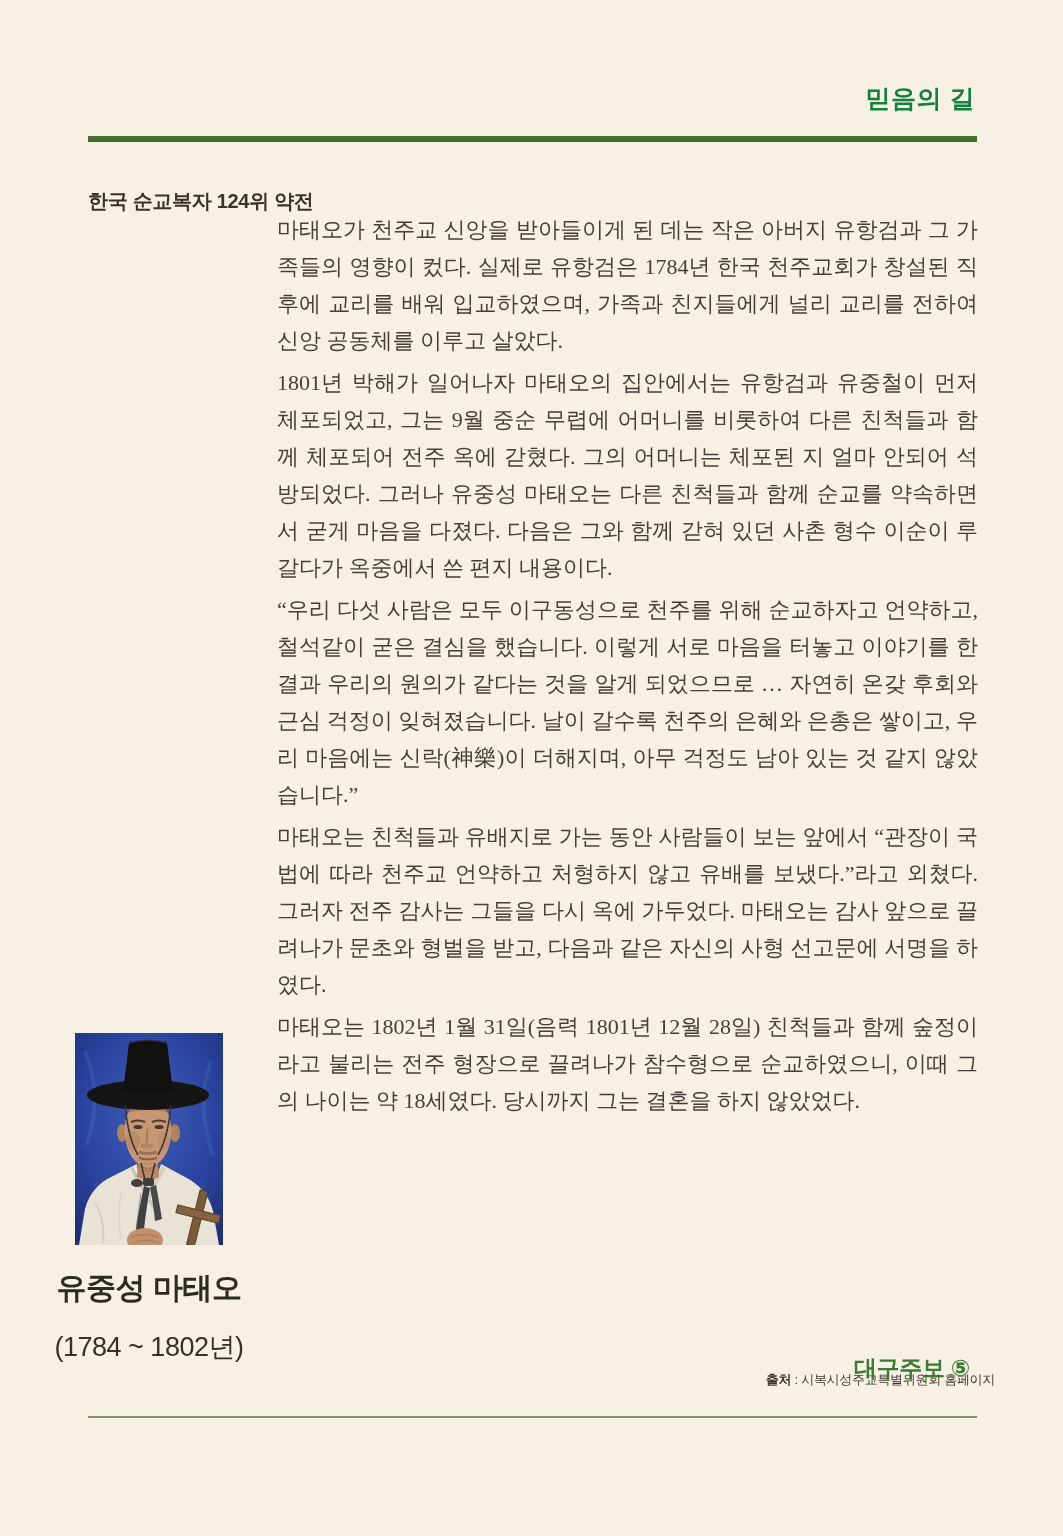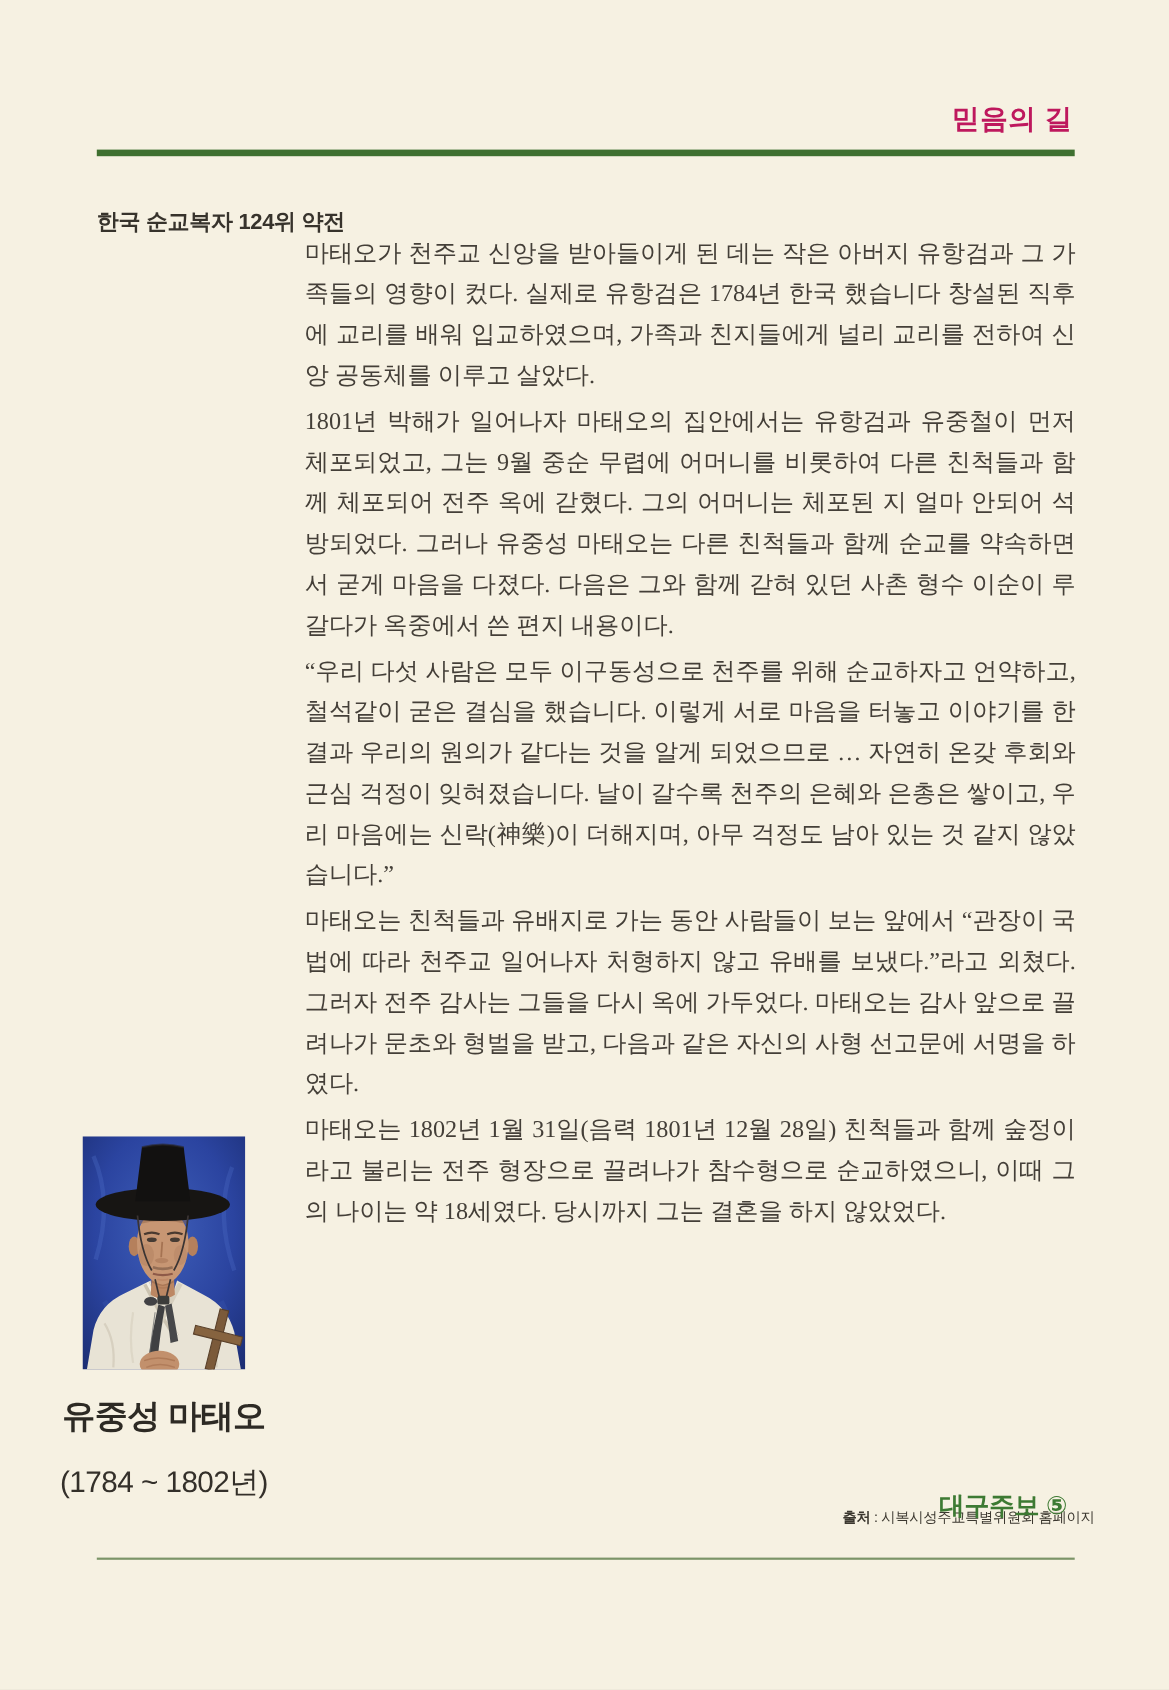"믿음의 길" .masthead-title { color: #be185d -> #15803d; top: 94px -> 84px }
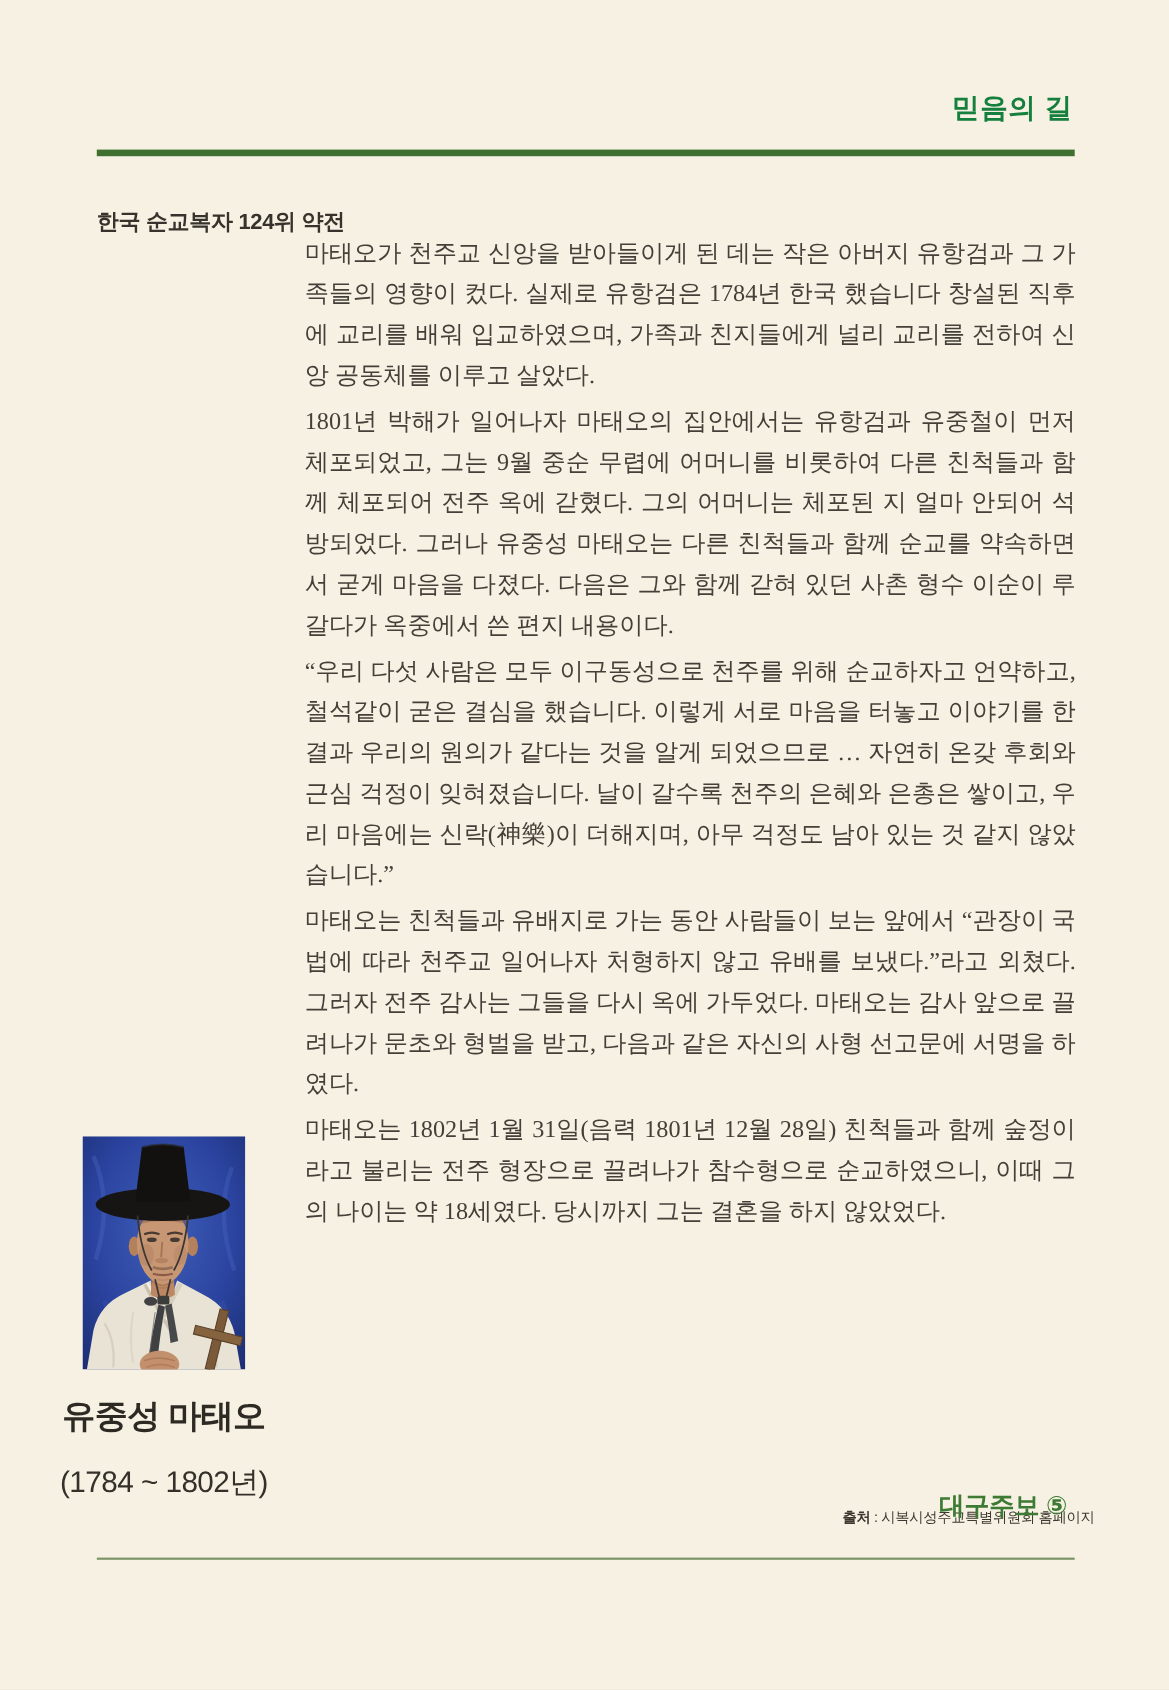"마태오가 천주교 신앙을 받아들이게 된" p { text: 했습니다 -> 천주교회가 }
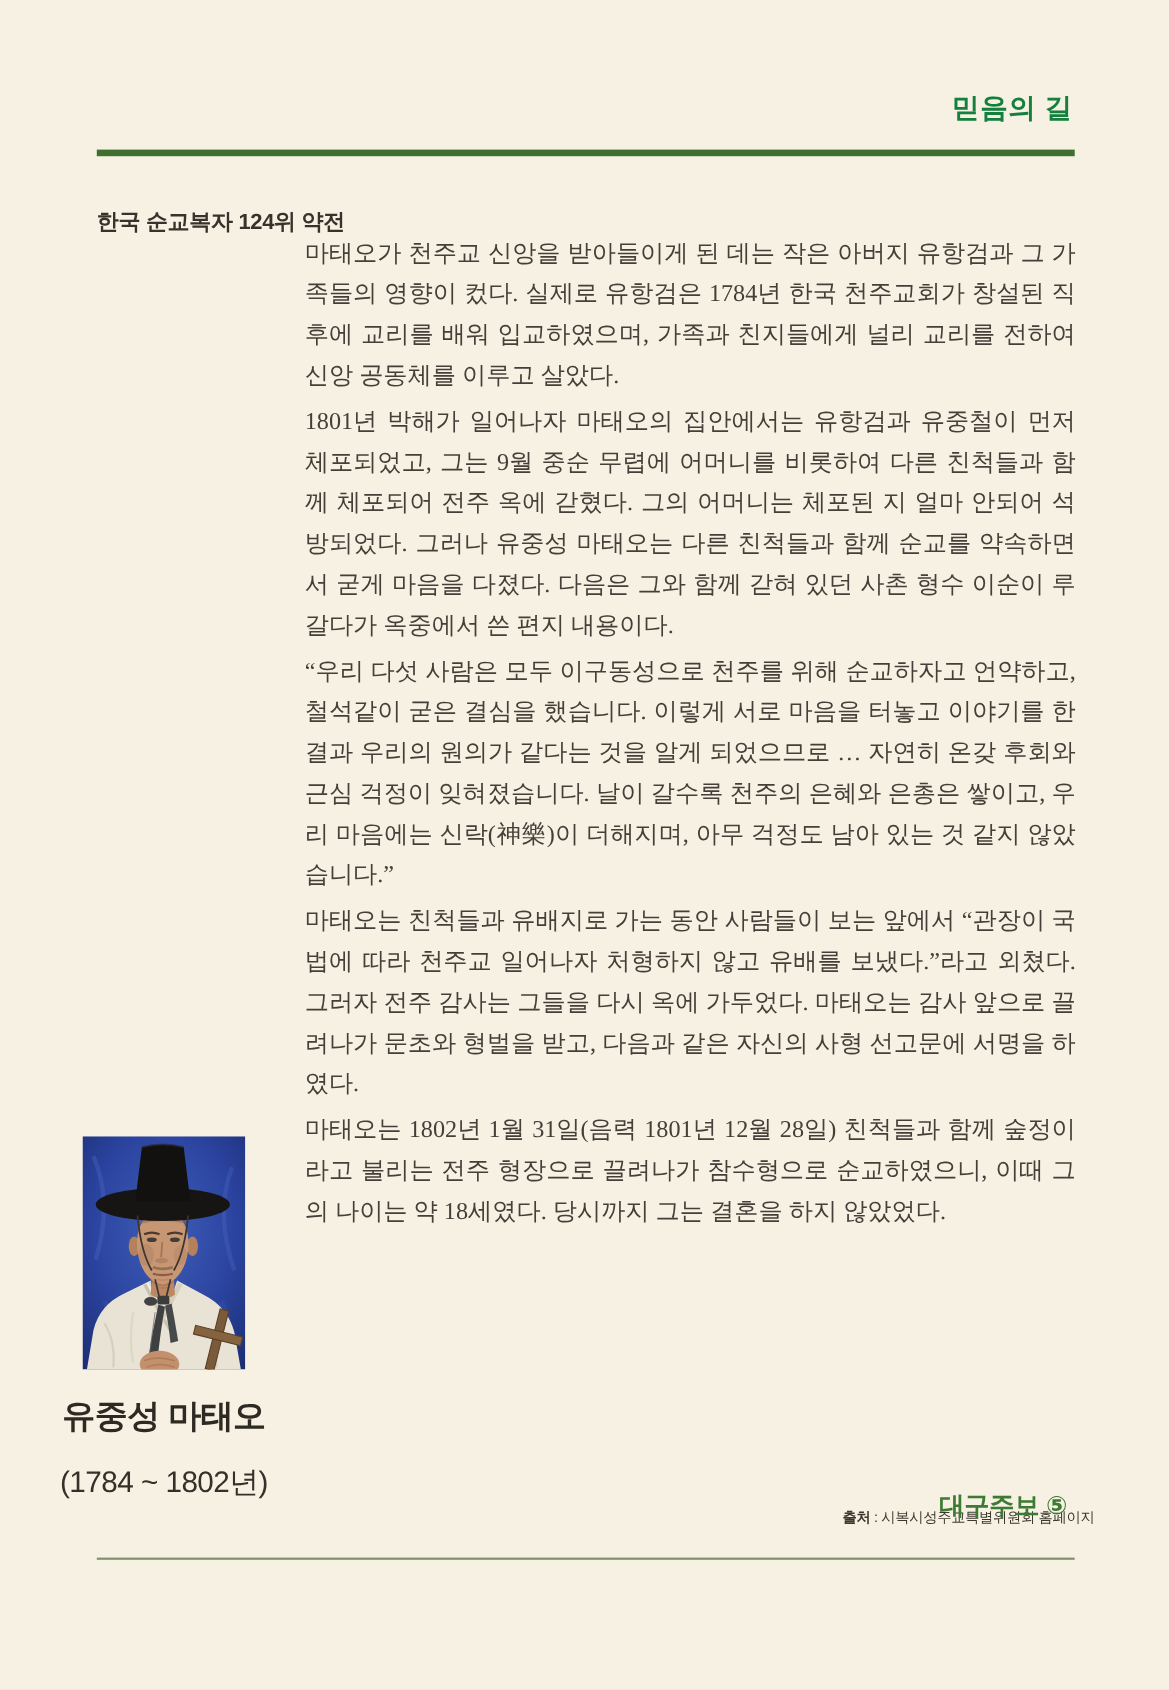"마태오는 친척들과 유배지로 가는 동안" p { text: 일어나자 -> 언약하고 }
